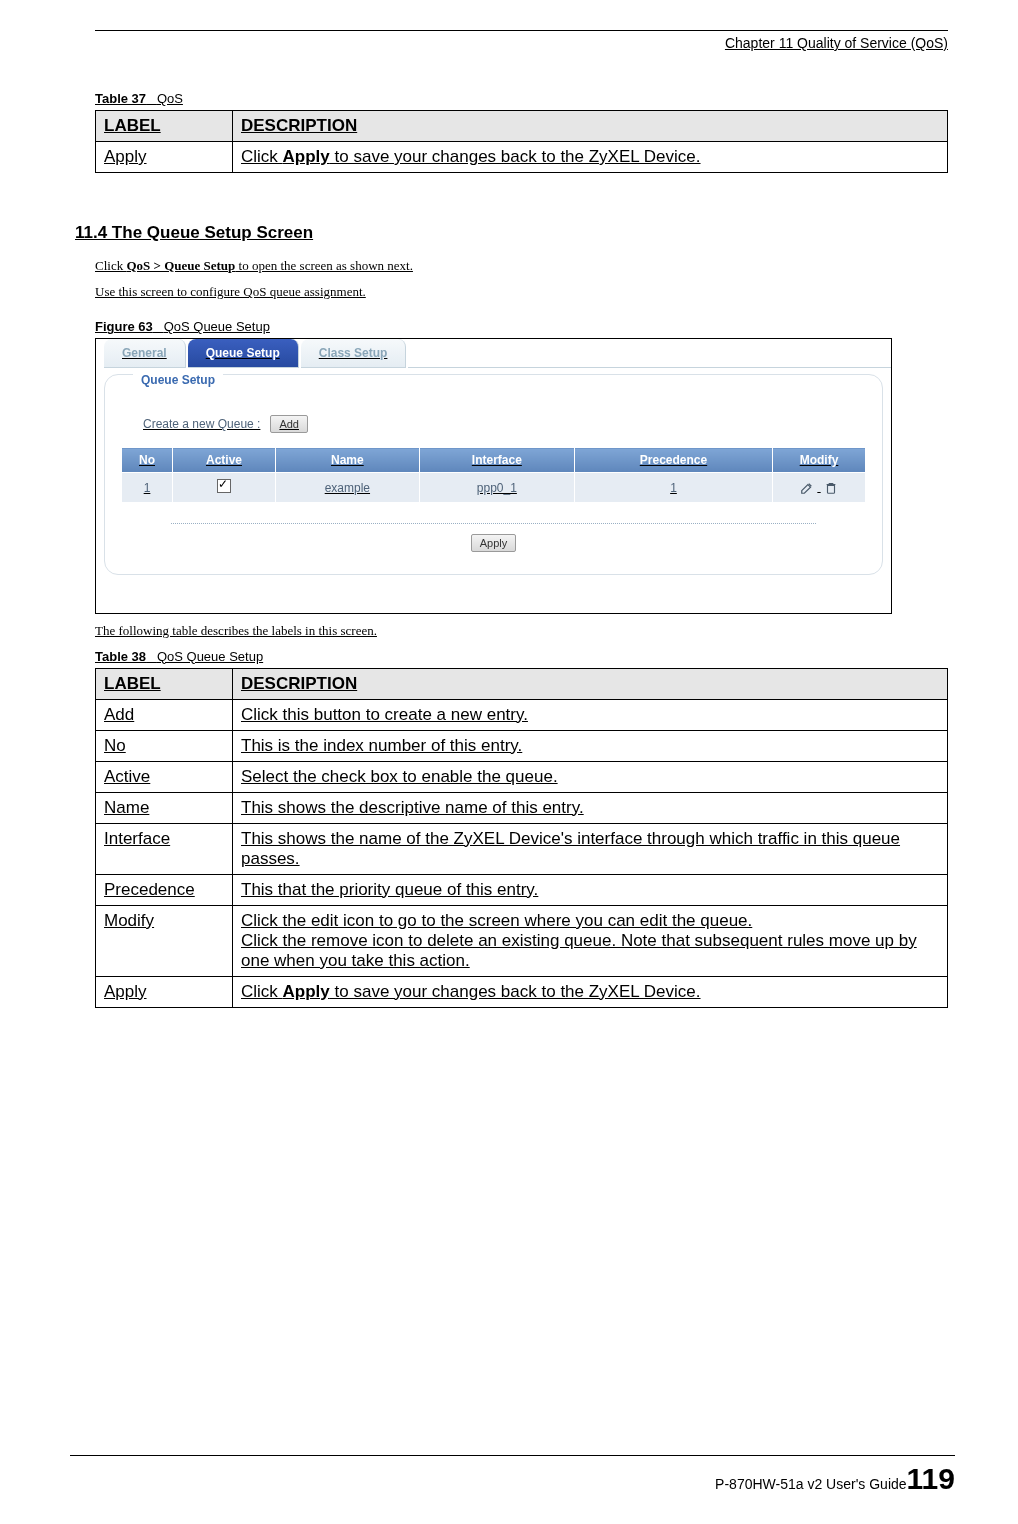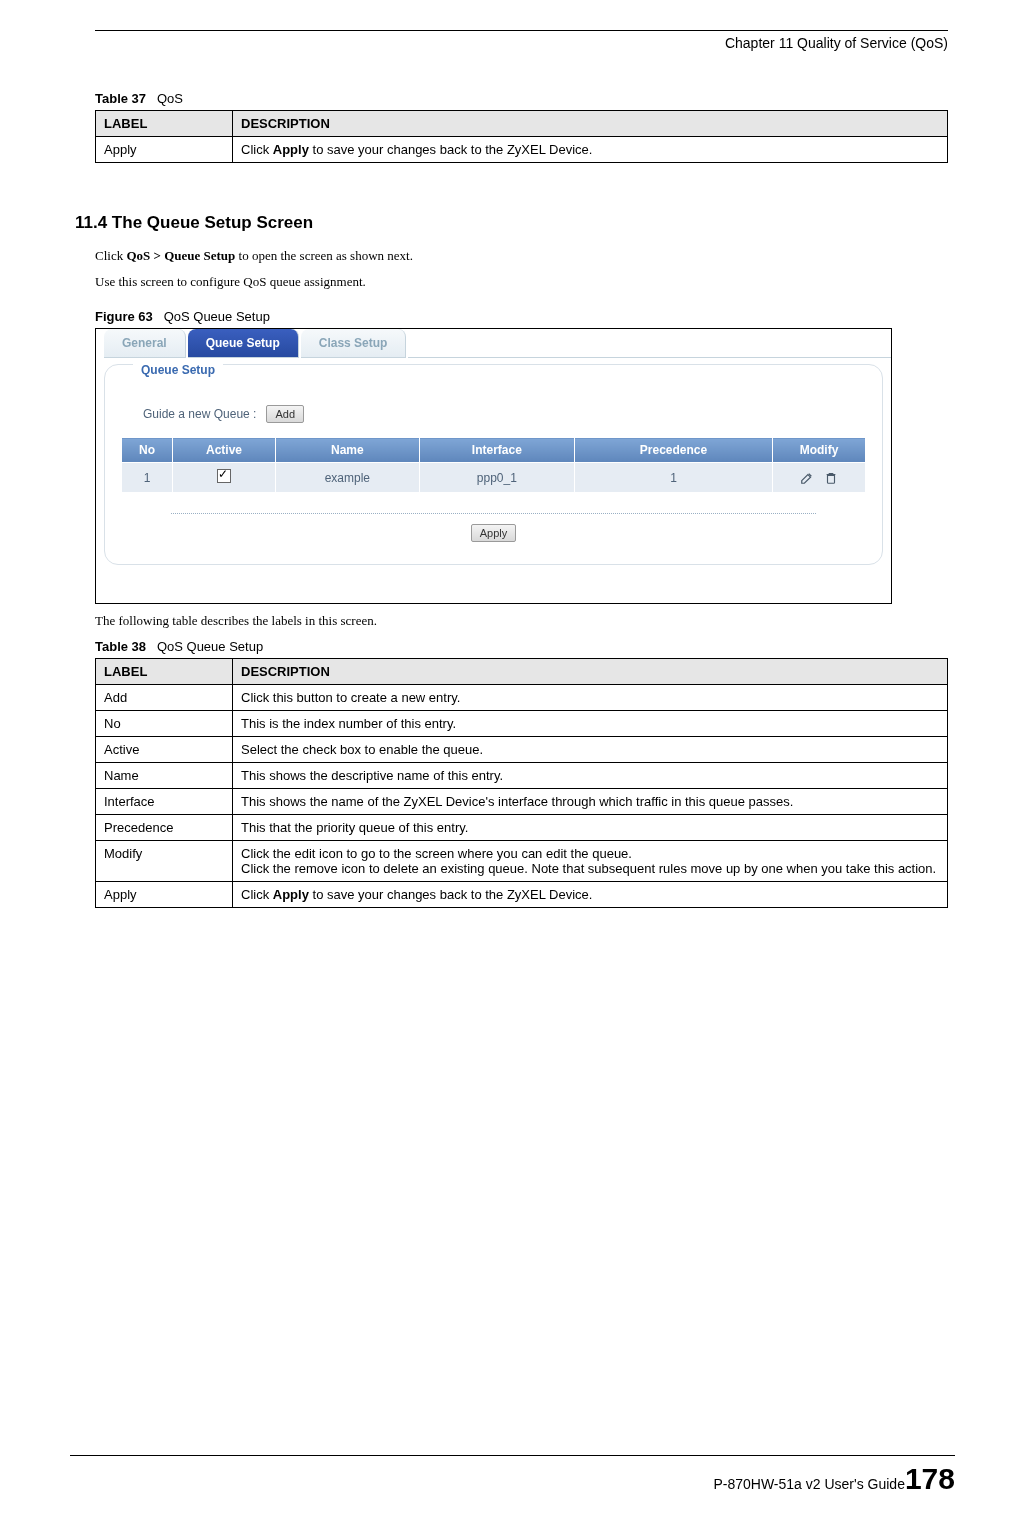"Chapter 11 Quality of Service" .page { text-decoration: none -> underline }
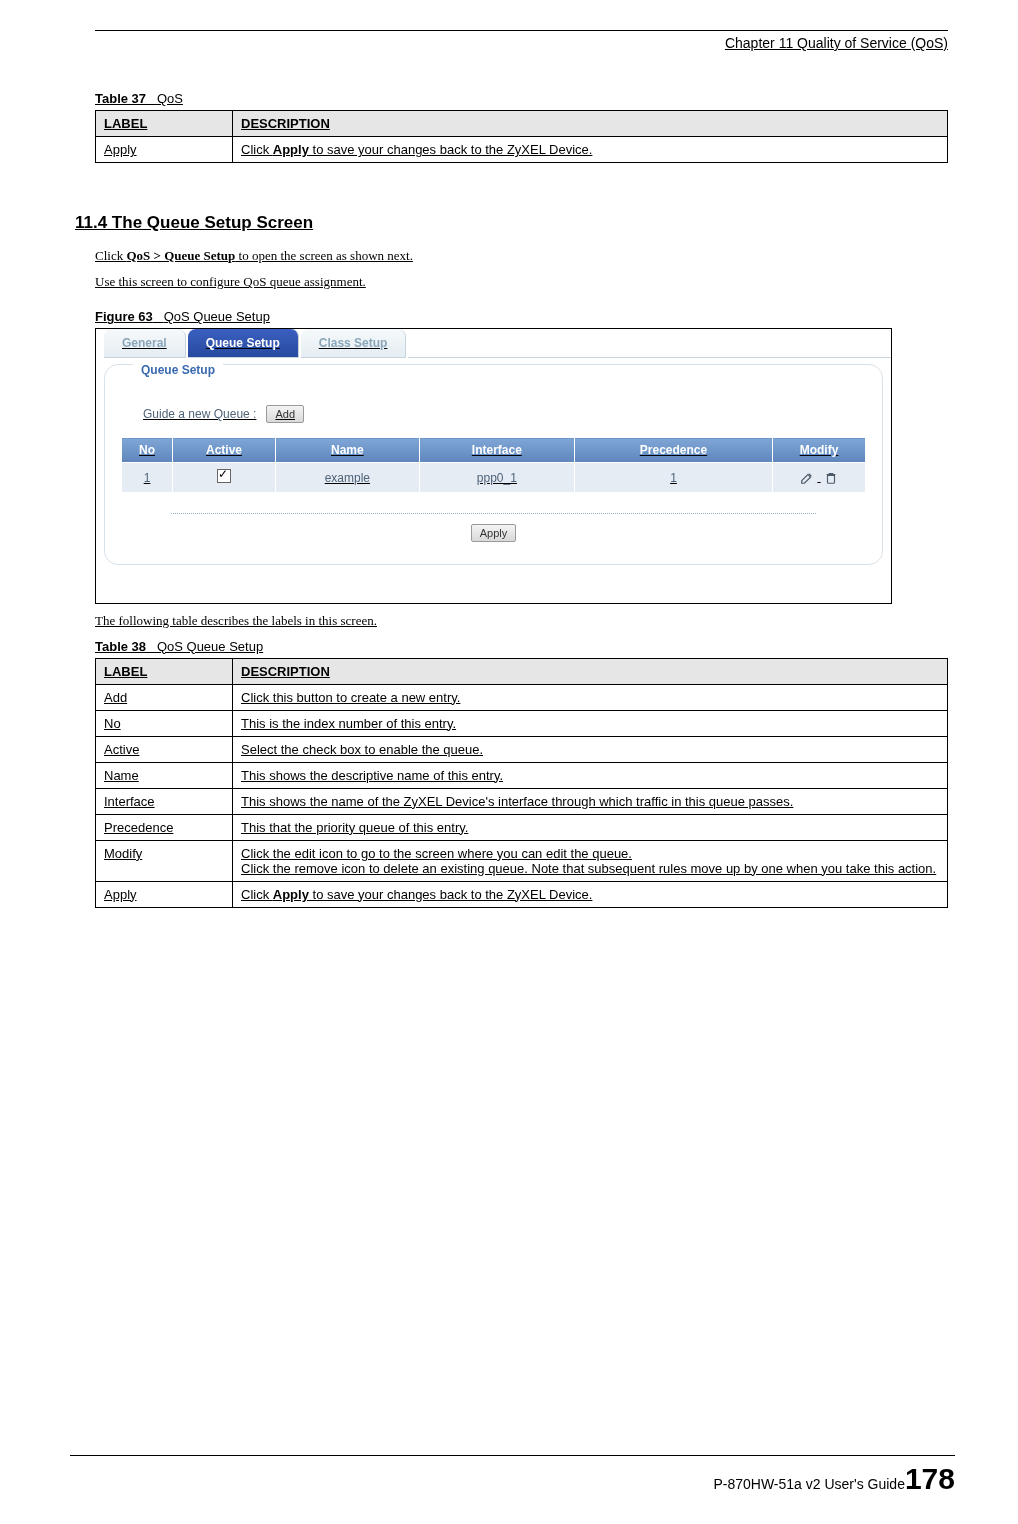"LABEL" table.desc-table { font-size: 13px -> 17px }
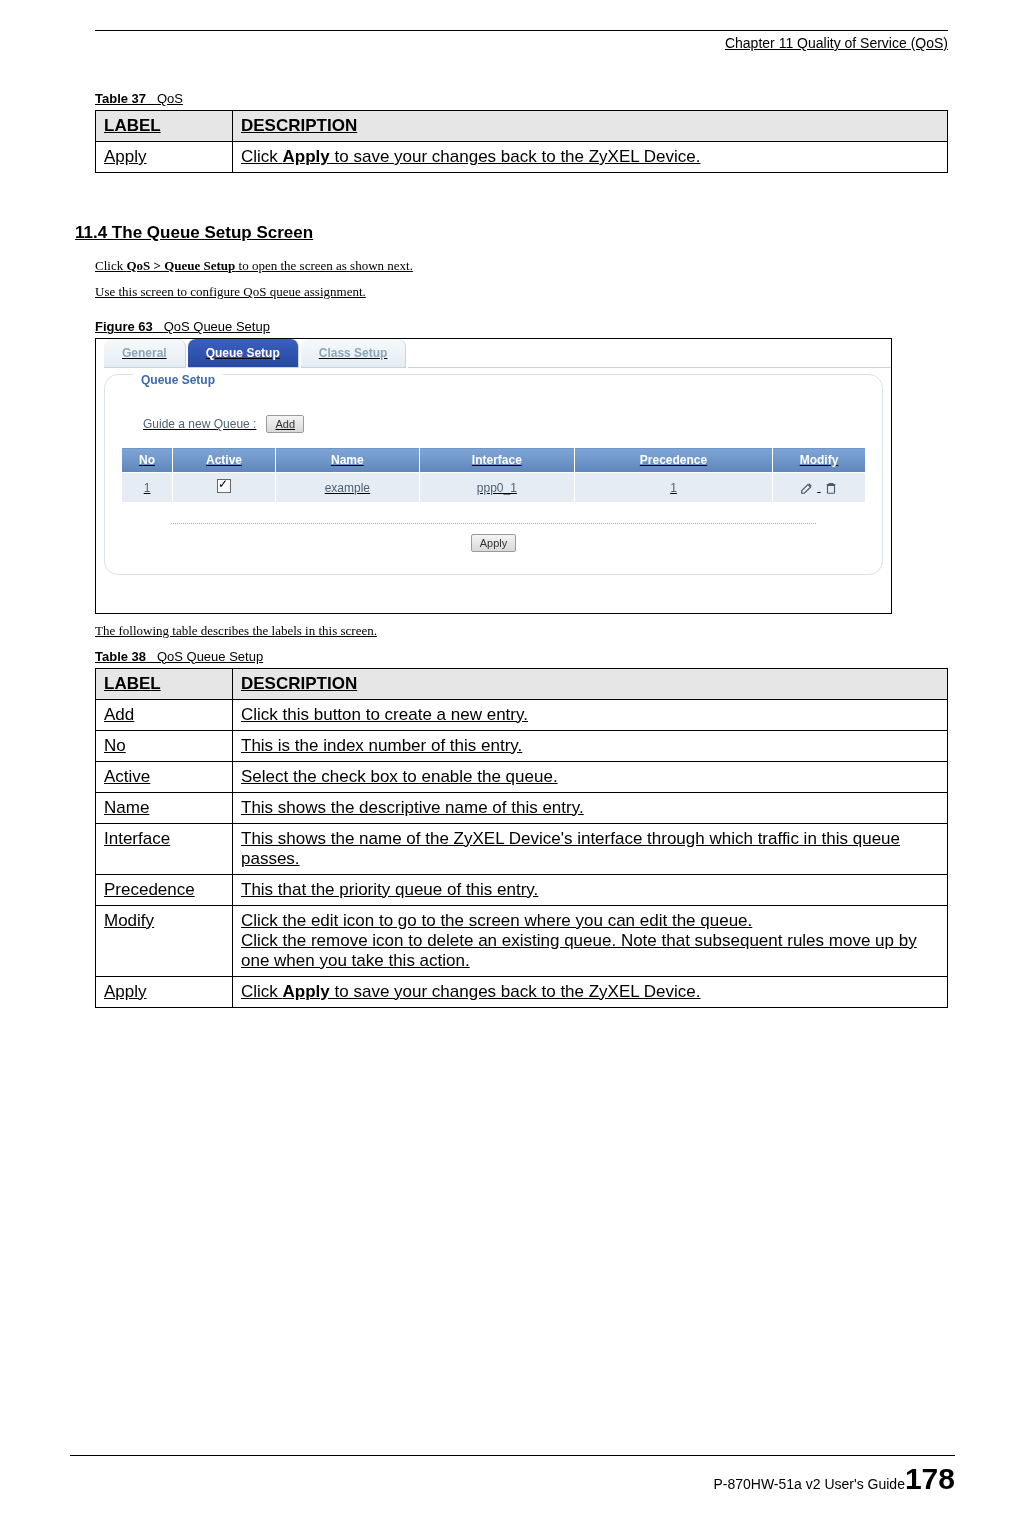"Guide a new Queue :" span { text: Guide -> Create }
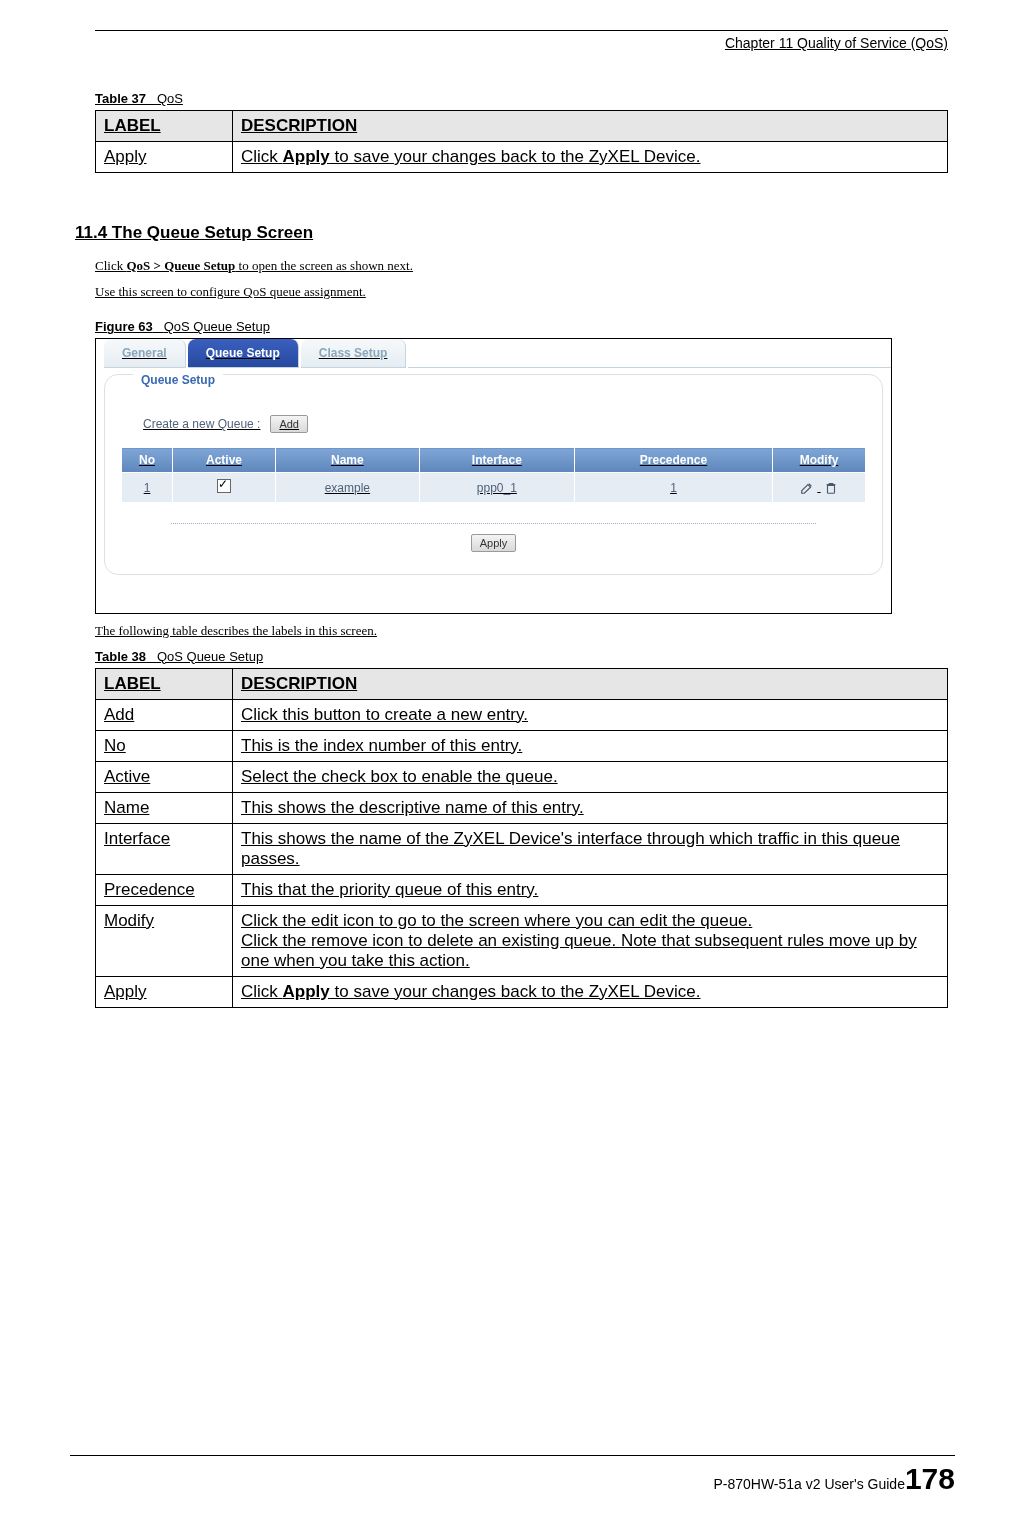"178" span.footer-right { text: 178 -> 119 }
